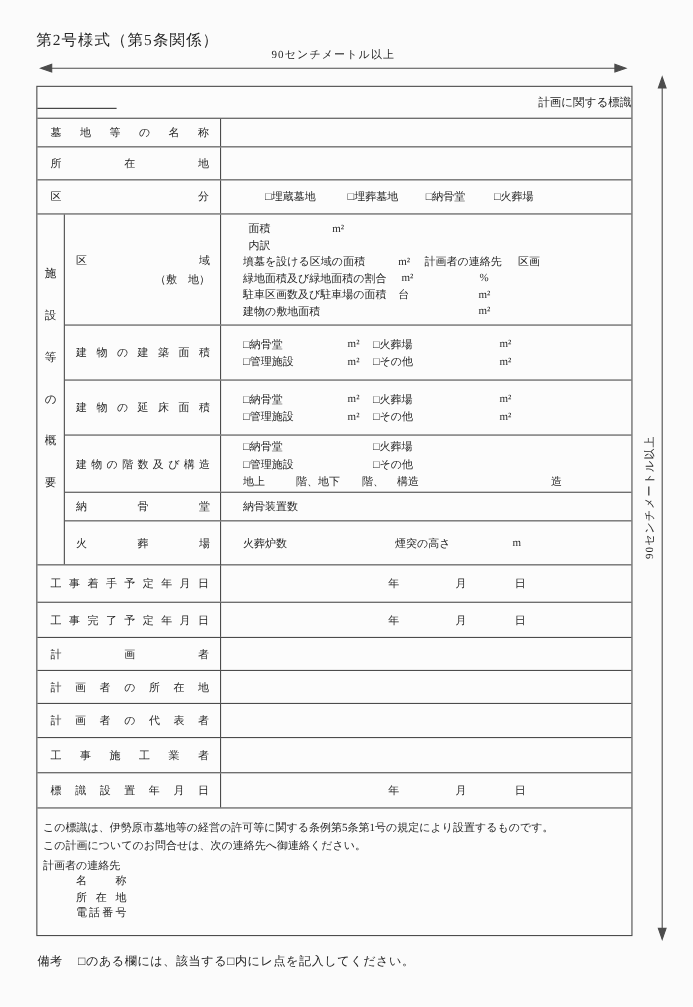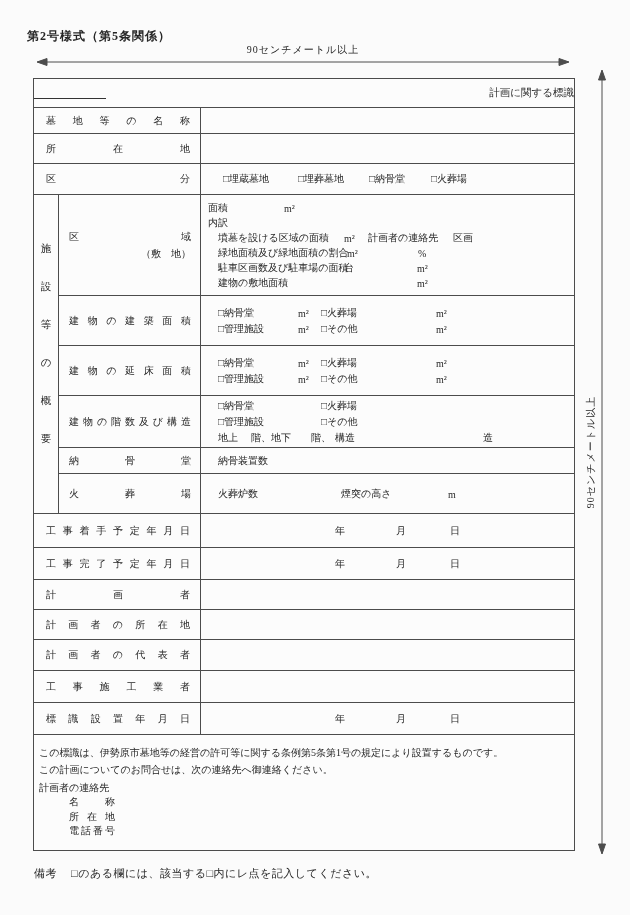"第2号様式（第5条関係）" .form-title { font-size: 12px -> 14px; font-weight: bold -> none; left: 27px -> 33px }
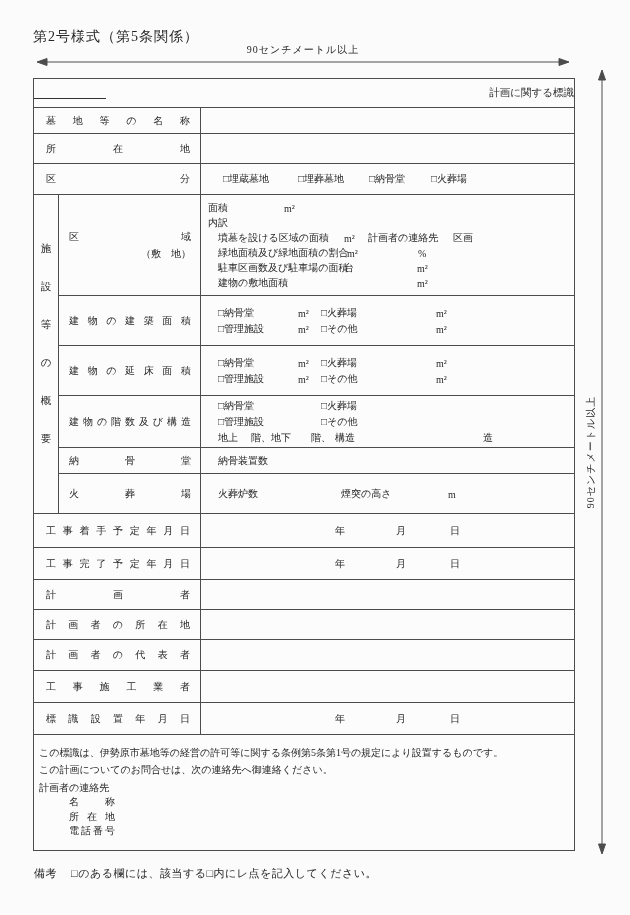"□埋蔵墓地" .ccell { margin-left: none -> 18px }
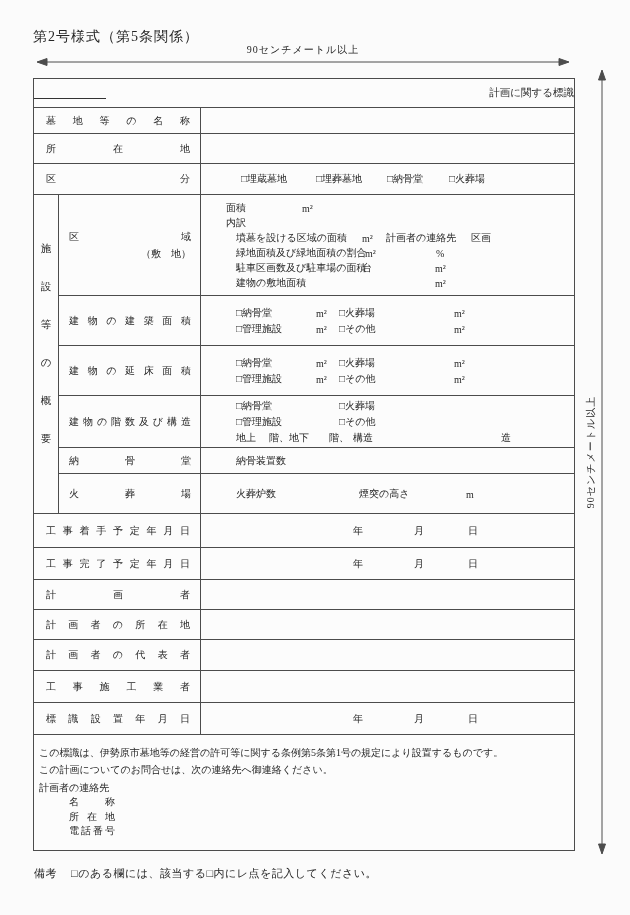"墳墓を設ける区域の面積" .x5 { left: 17px -> 2px }
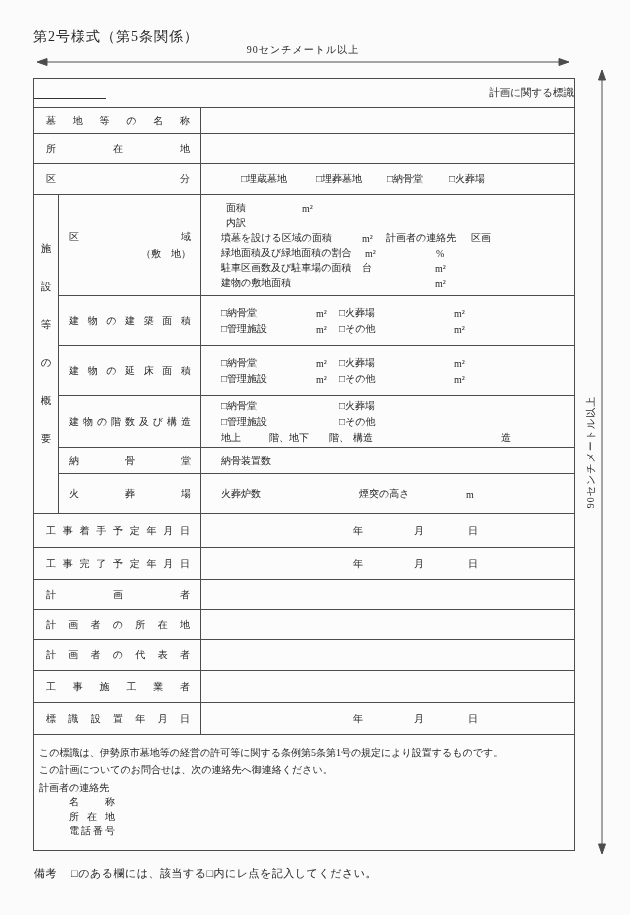"構造" .x142 { left: 134px -> 142px }
